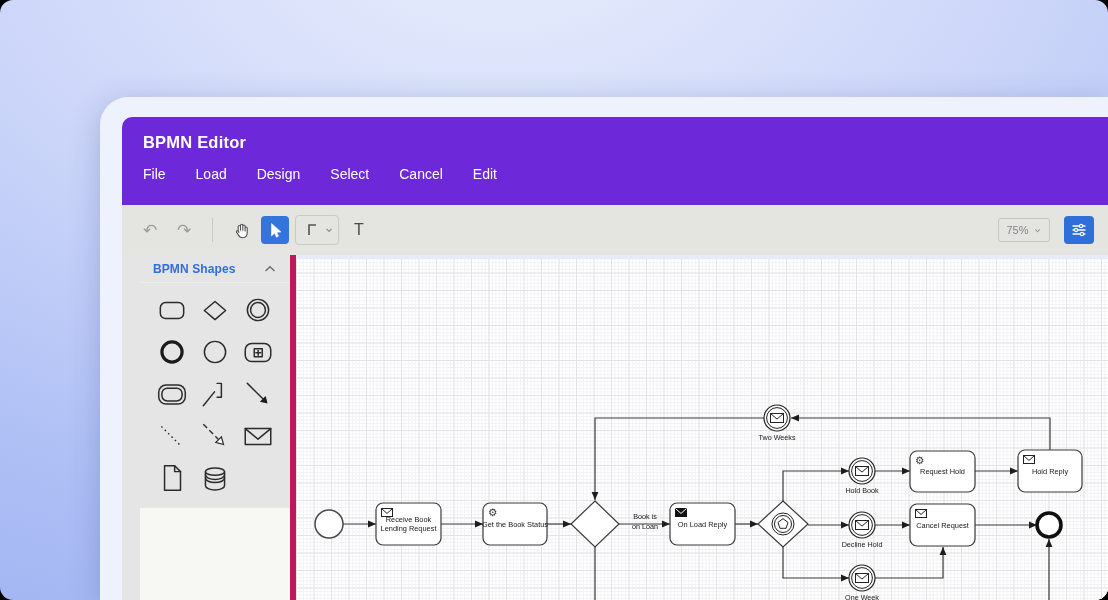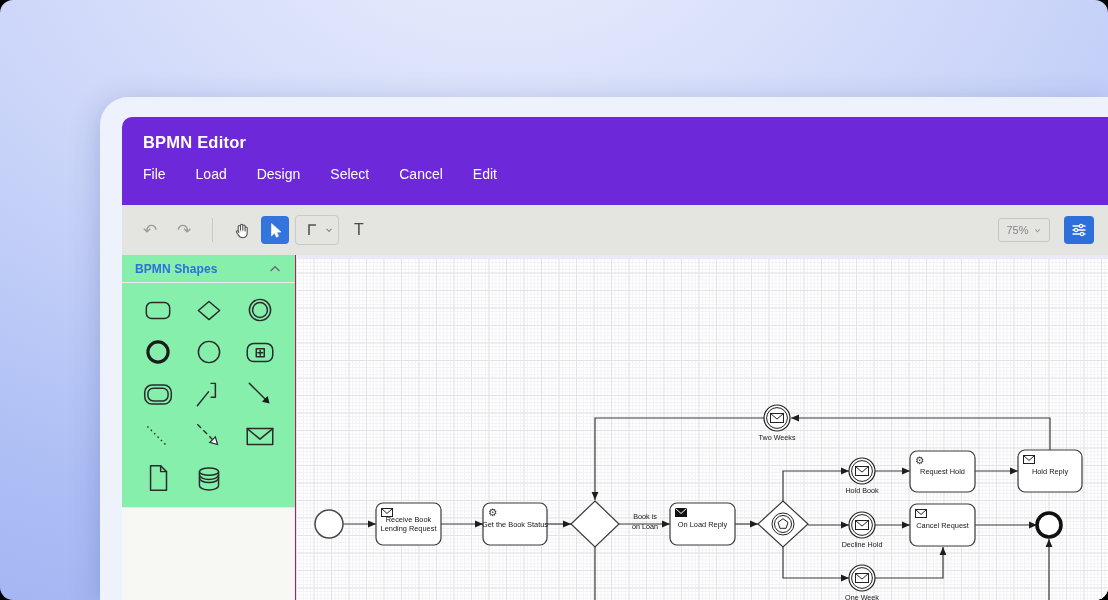"BPMN Shapes" .panel { background: #86efac -> #e5e5e5; border-right: 1px solid #be185d -> 6px solid #be185d; padding-left: none -> 18px }
